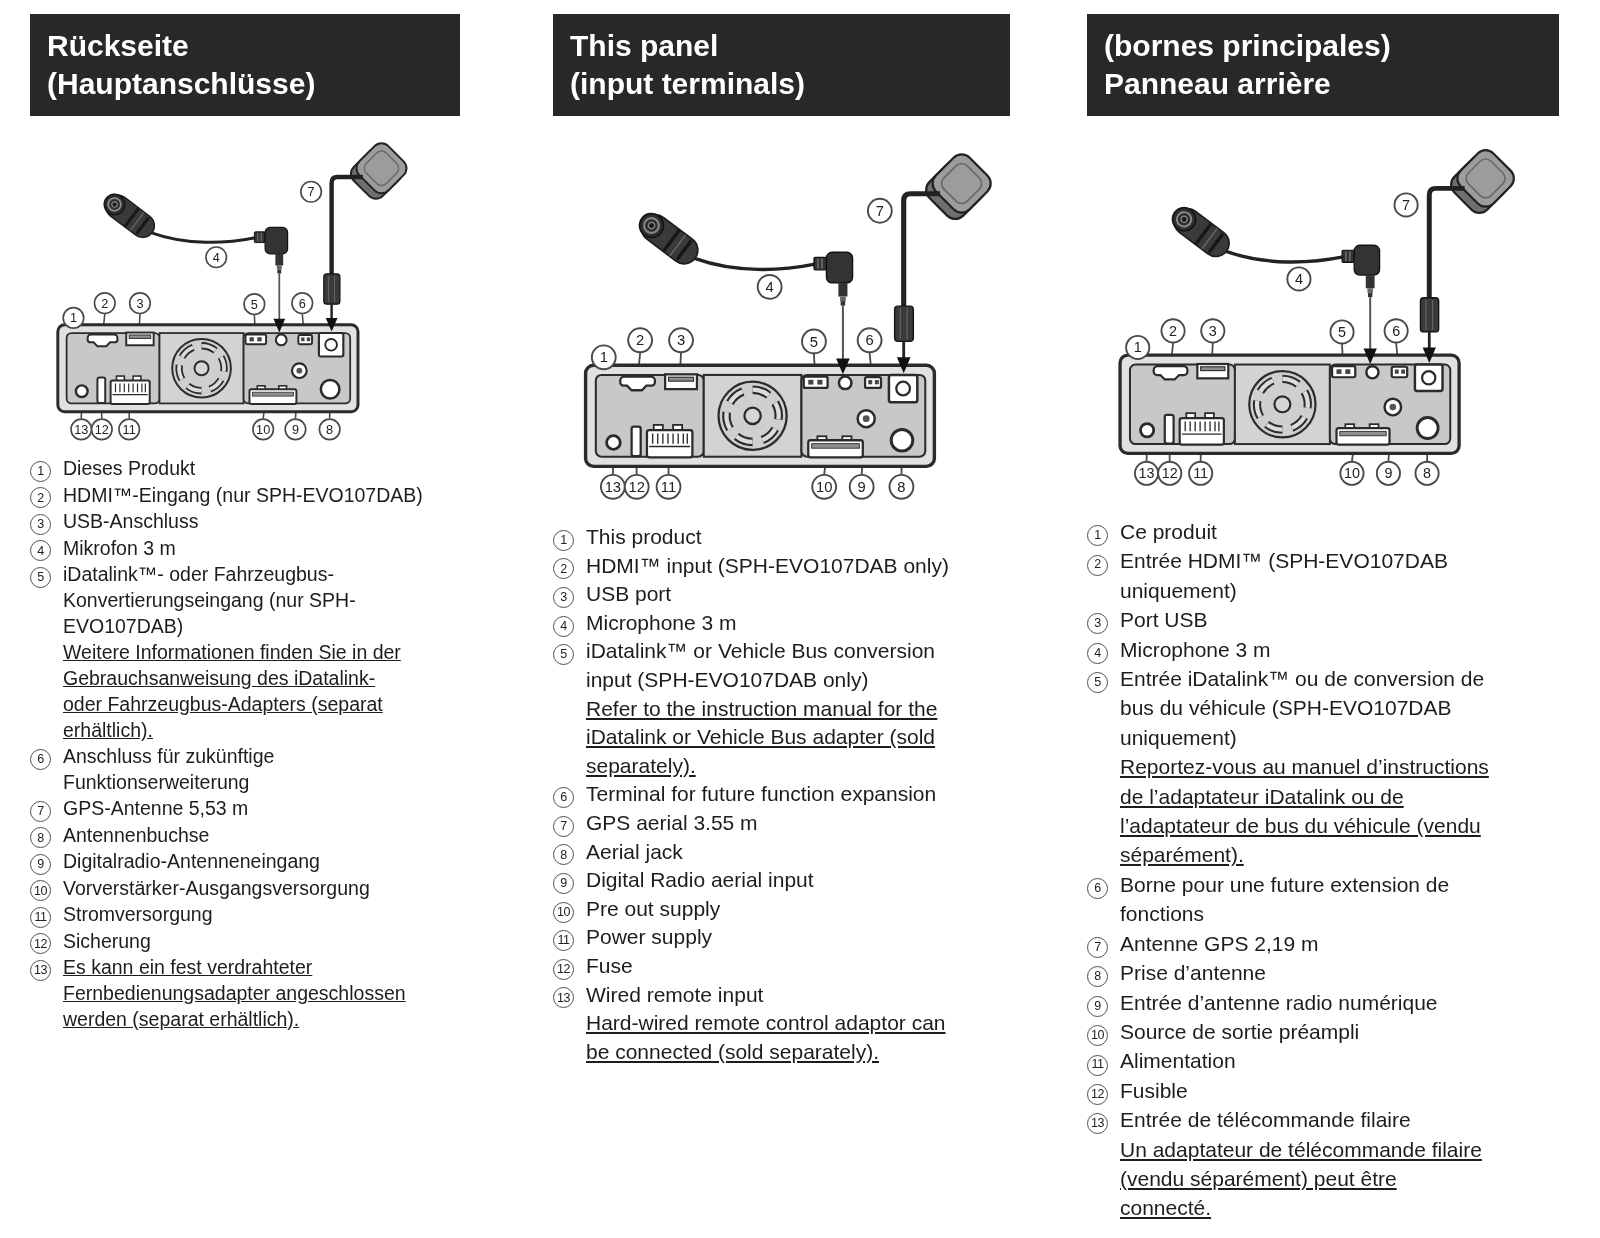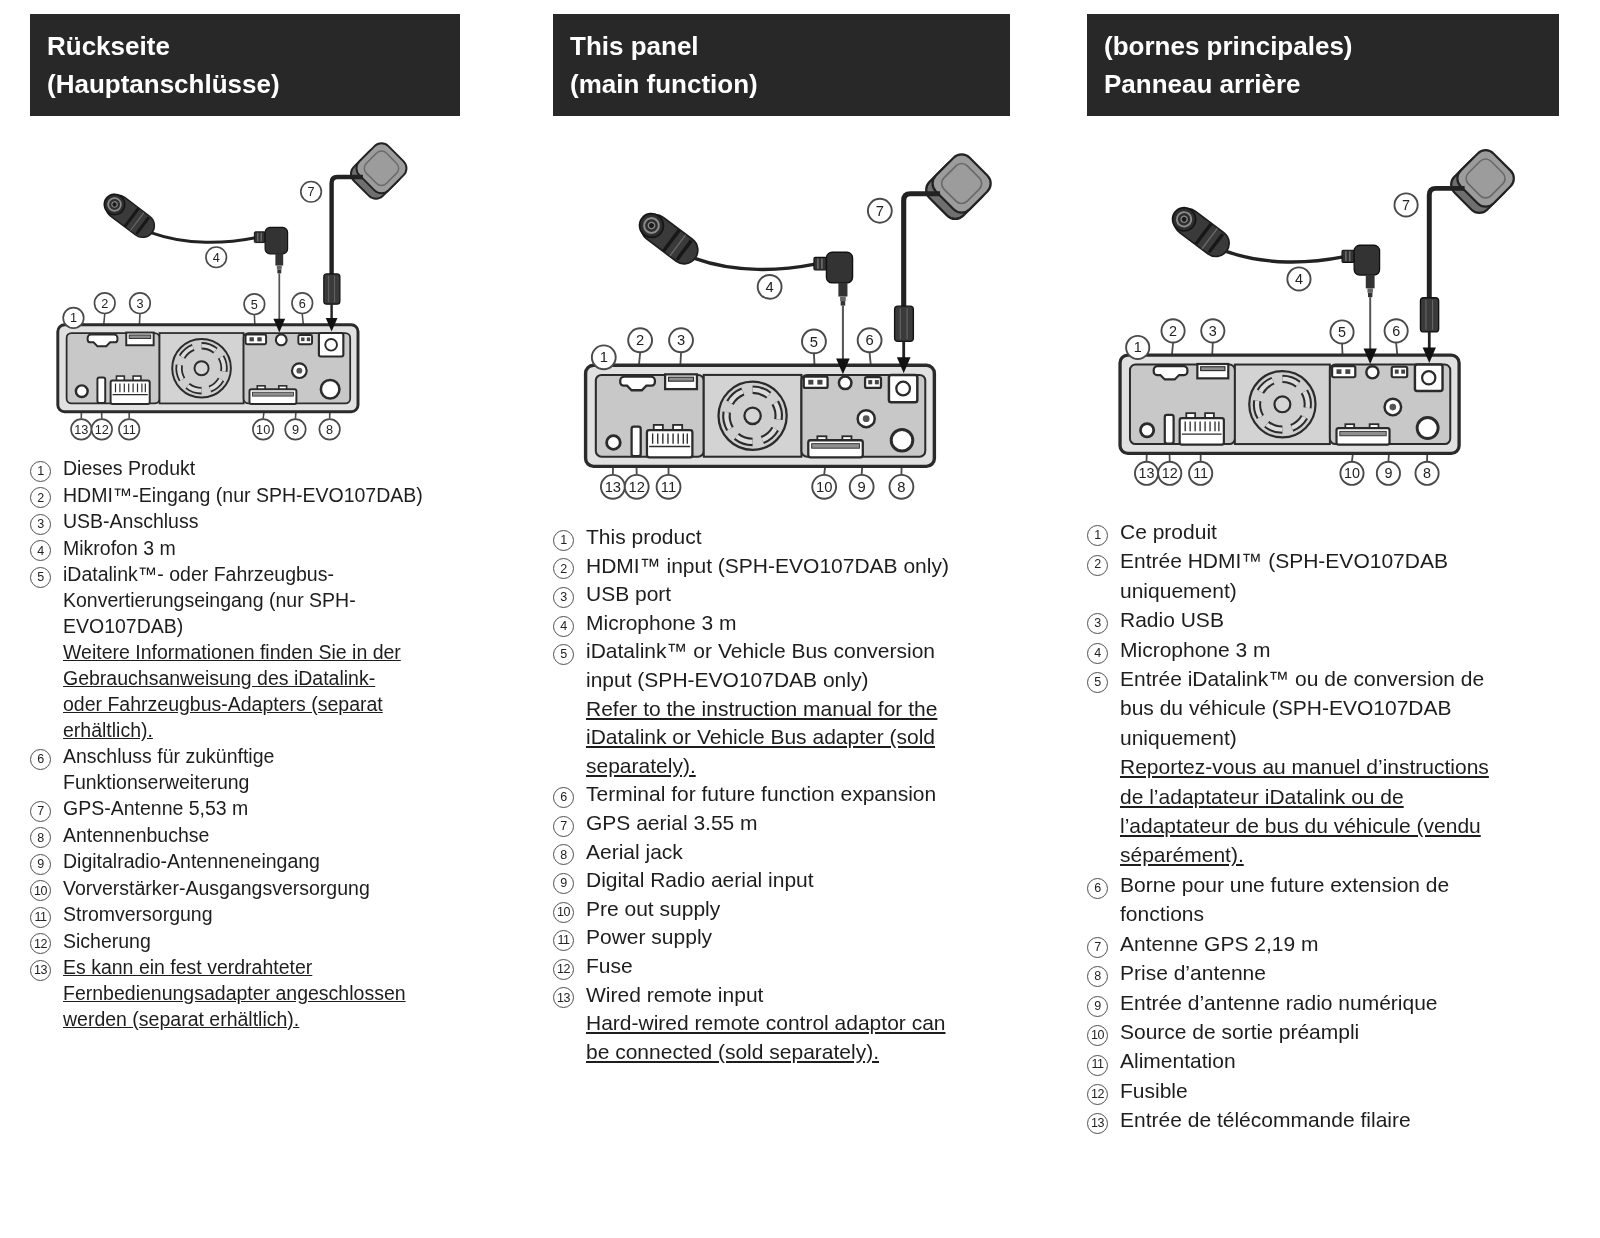"Rückseite" .hdr { font-size: 26px -> 30px }
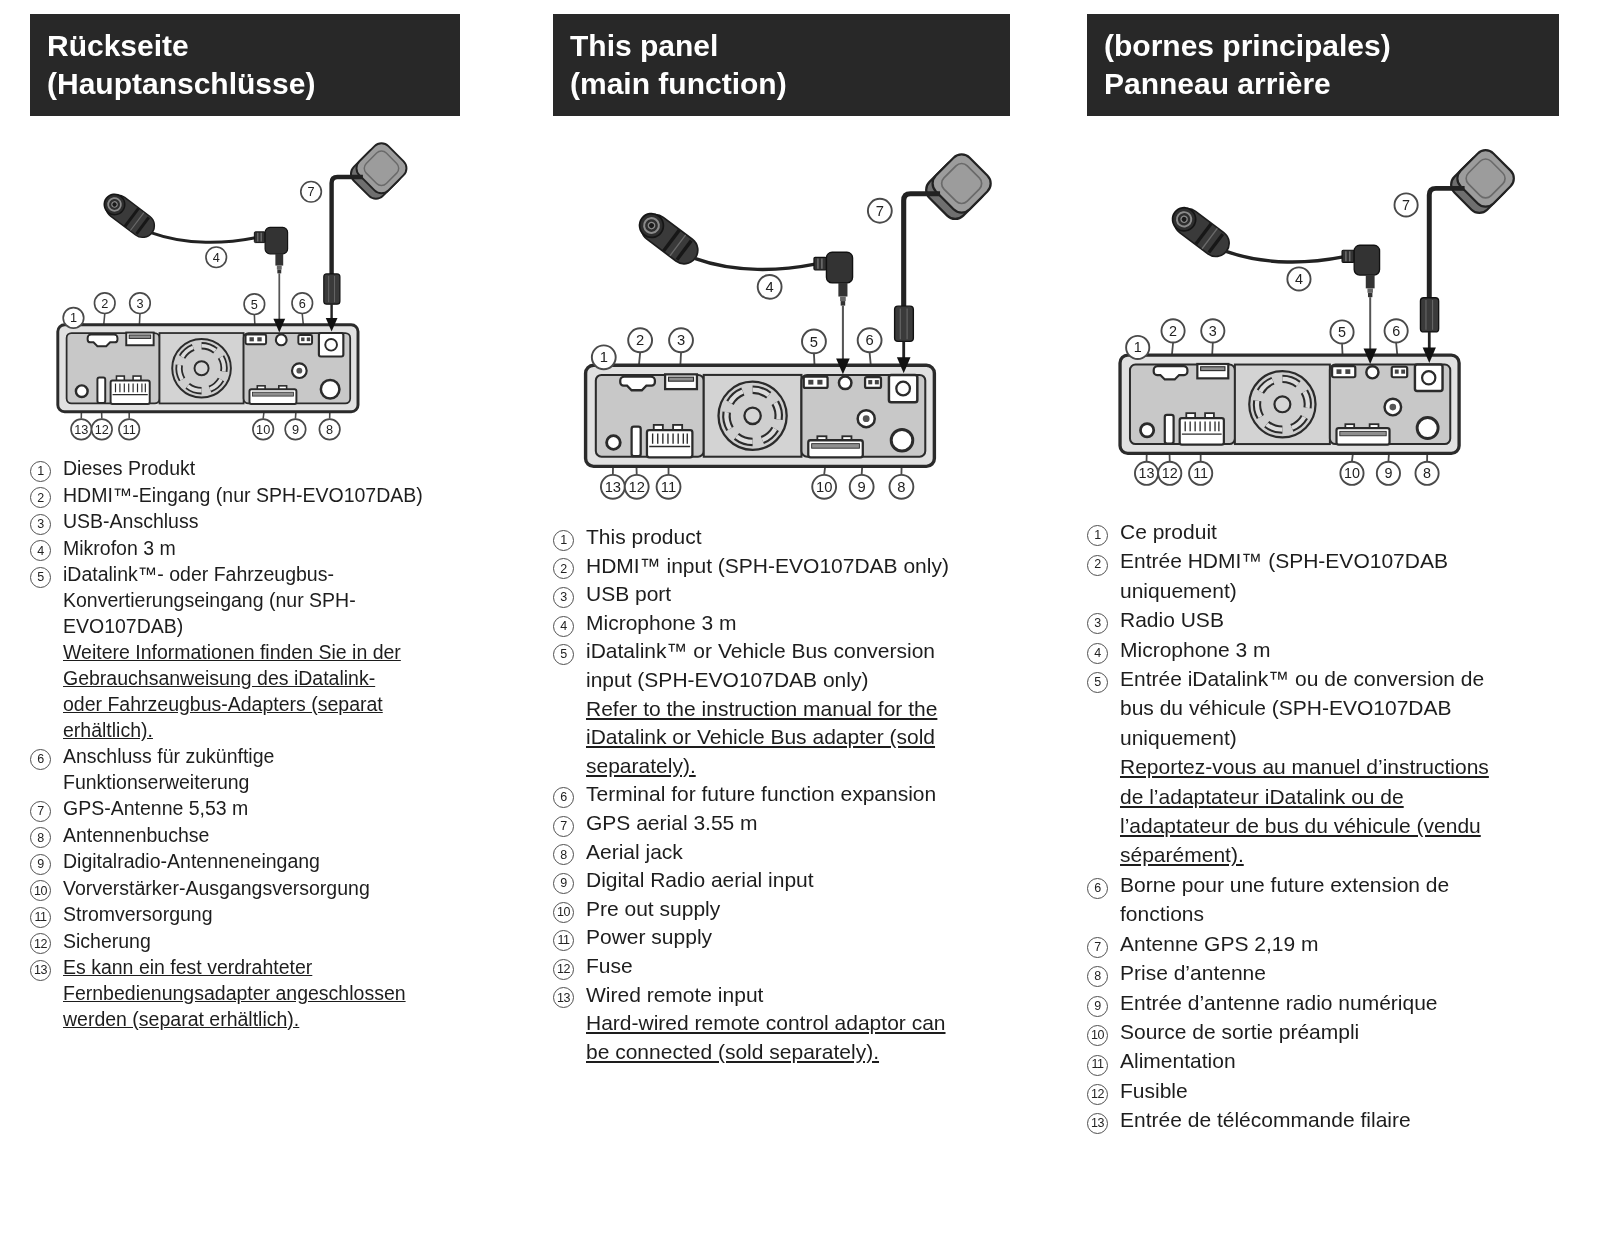"(main function)" div { text: main function -> input terminals }
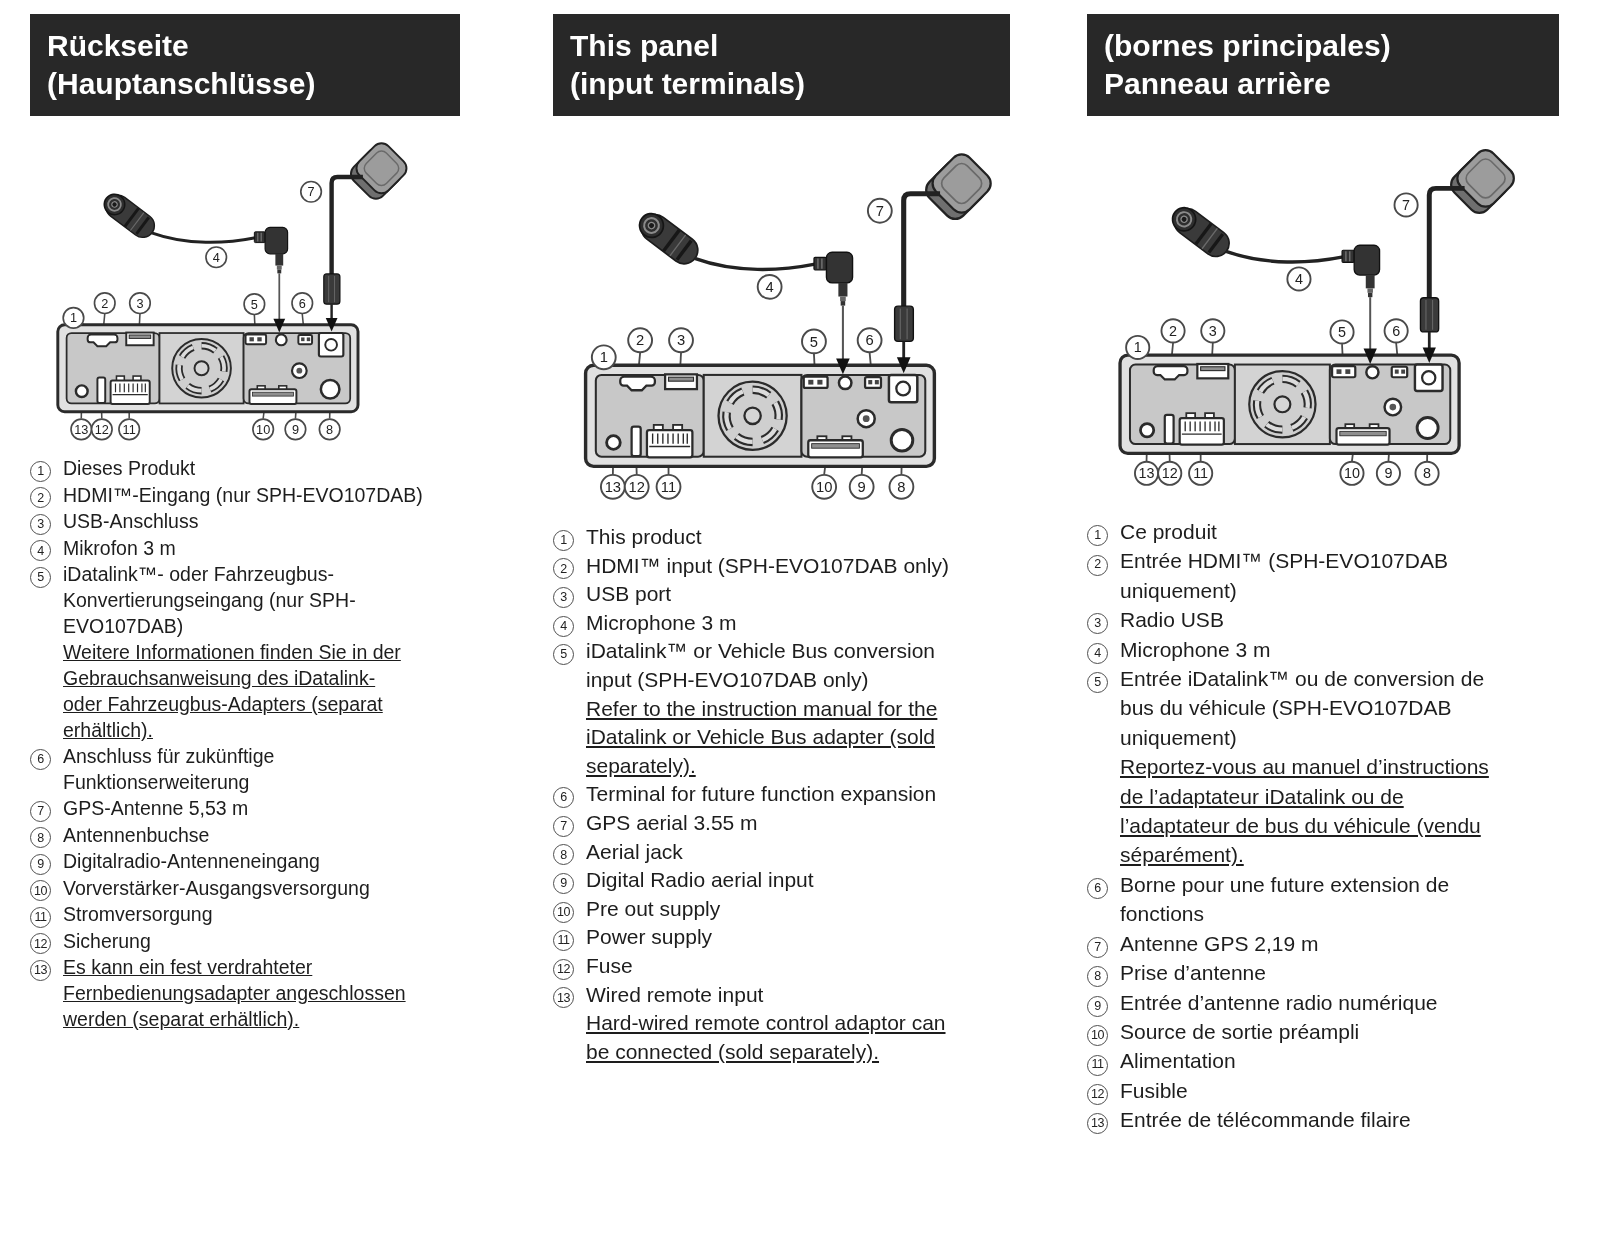"Radio USB" span { text: Radio -> Port }
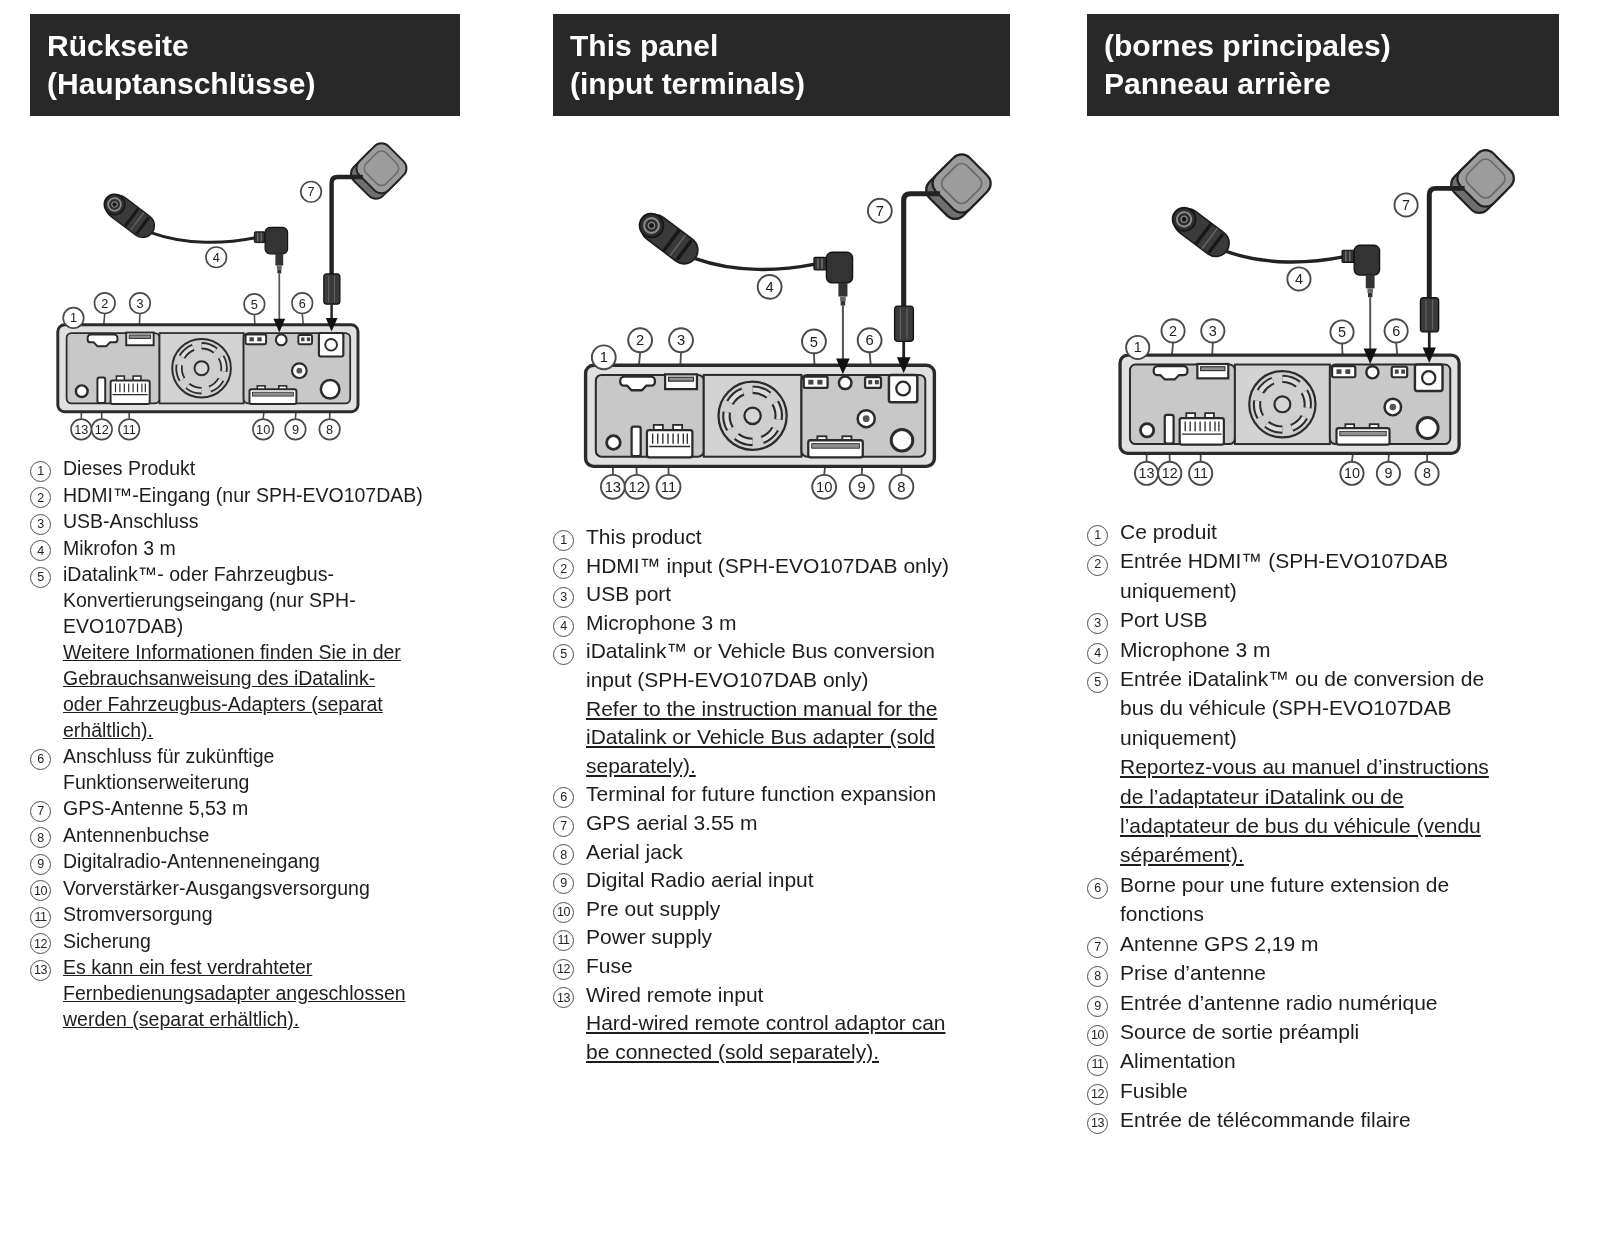"Un adaptateur de télécommande filaire" span.note { html: none -> <span>Un adaptateur de télécommande filaire (vendu séparément) peut être connecté.</span> }
